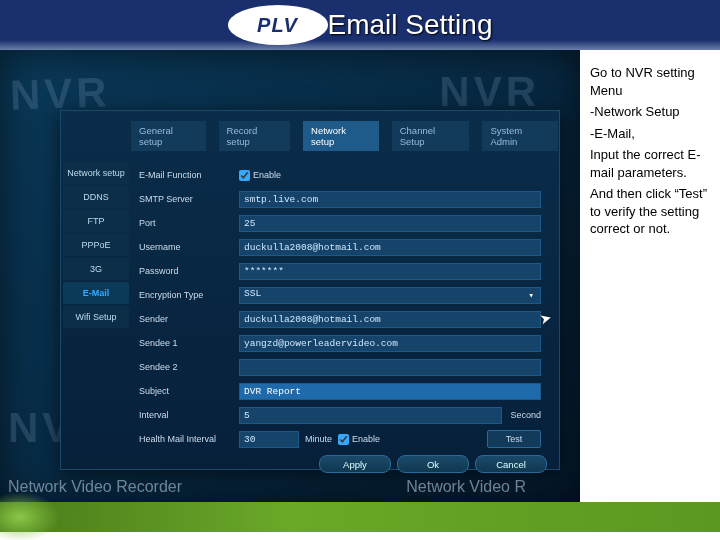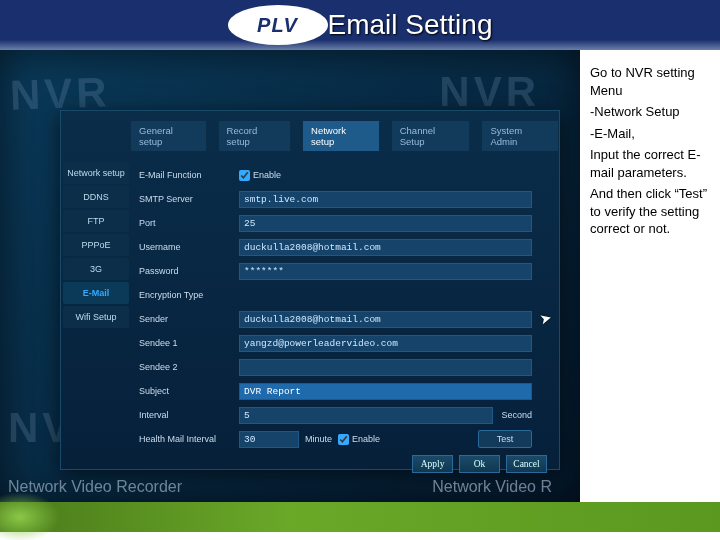"E-Mail Function" .form-area { padding: 6px 27px 0 8px -> 6px 18px 0 8px }
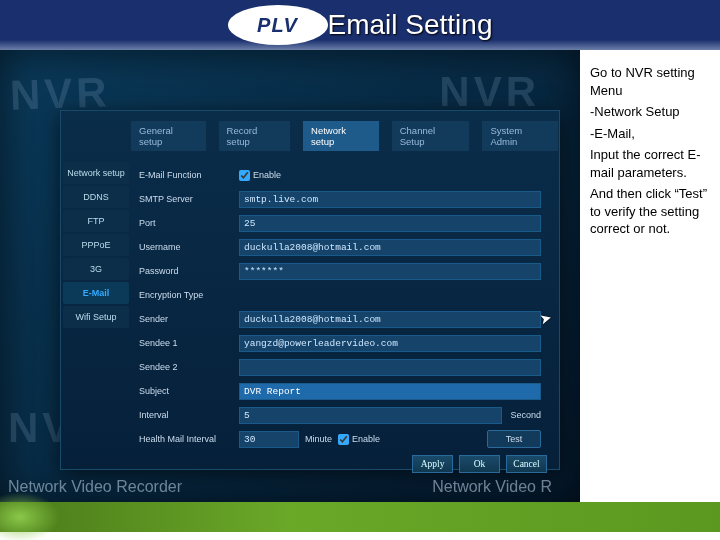"SSL" div.form-input { html: none -> <div> <span>SSL</span> <span>▾</span> </div> }
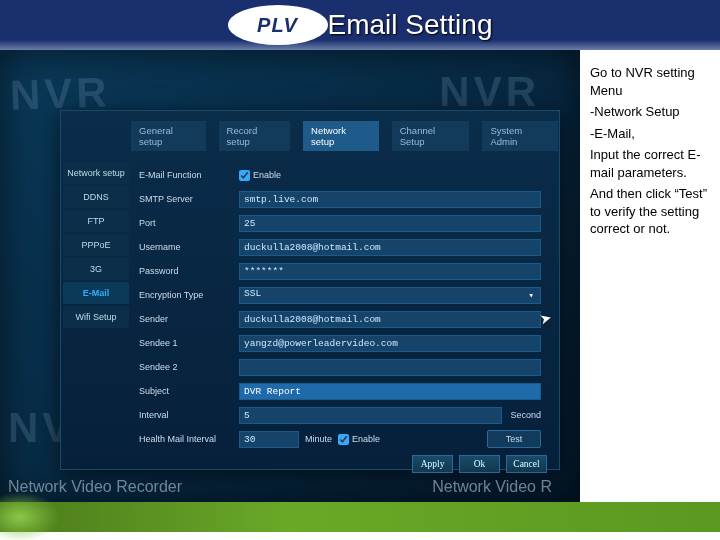"Apply" .btn { border-radius: 0 -> 8px; font-family: Liberation Serif, serif -> none; width: 41px -> 72px }
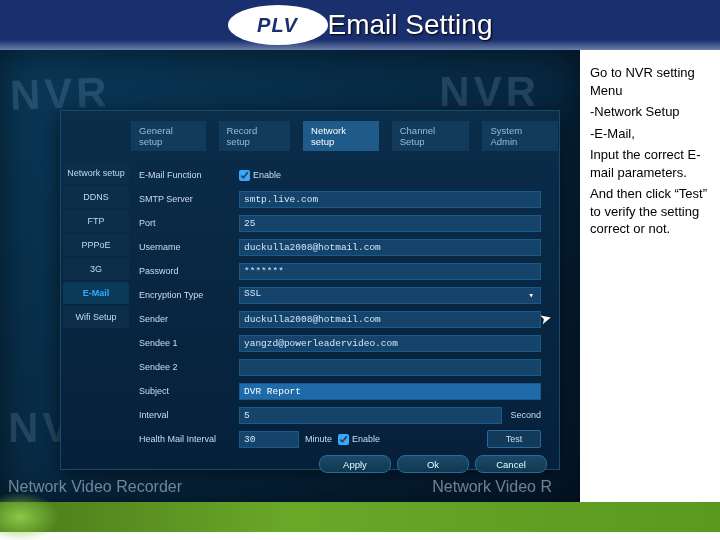"Network Video R" .bg-footer-text.r { right: 28px -> 54px }
